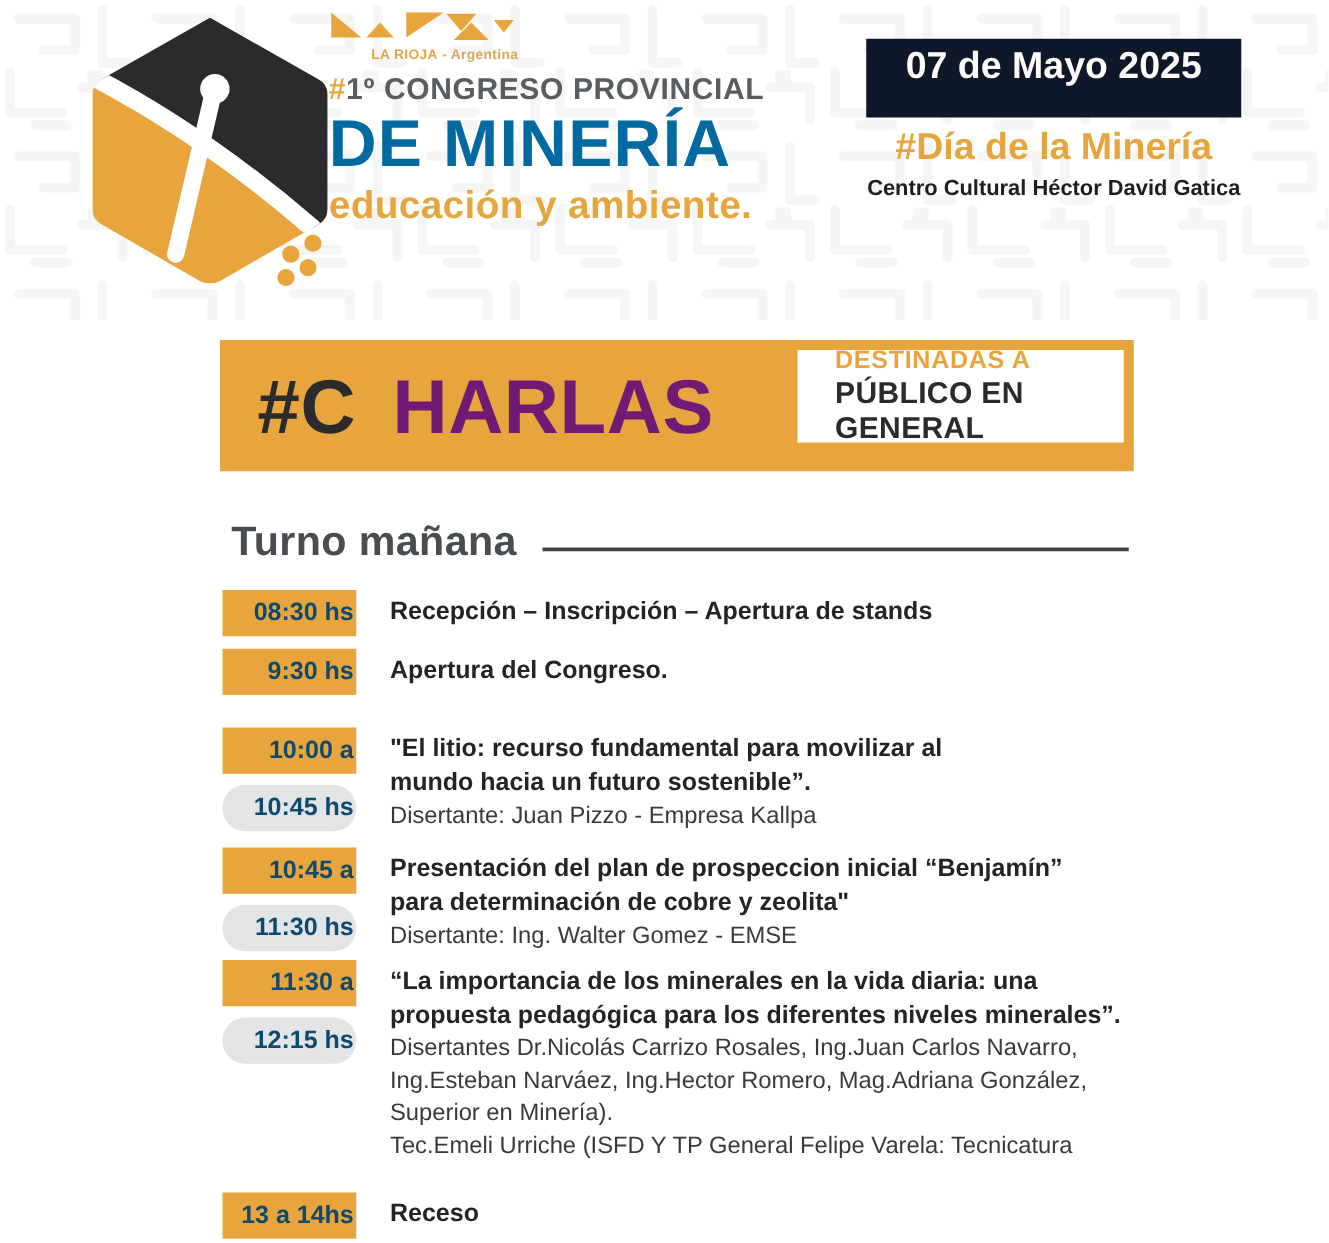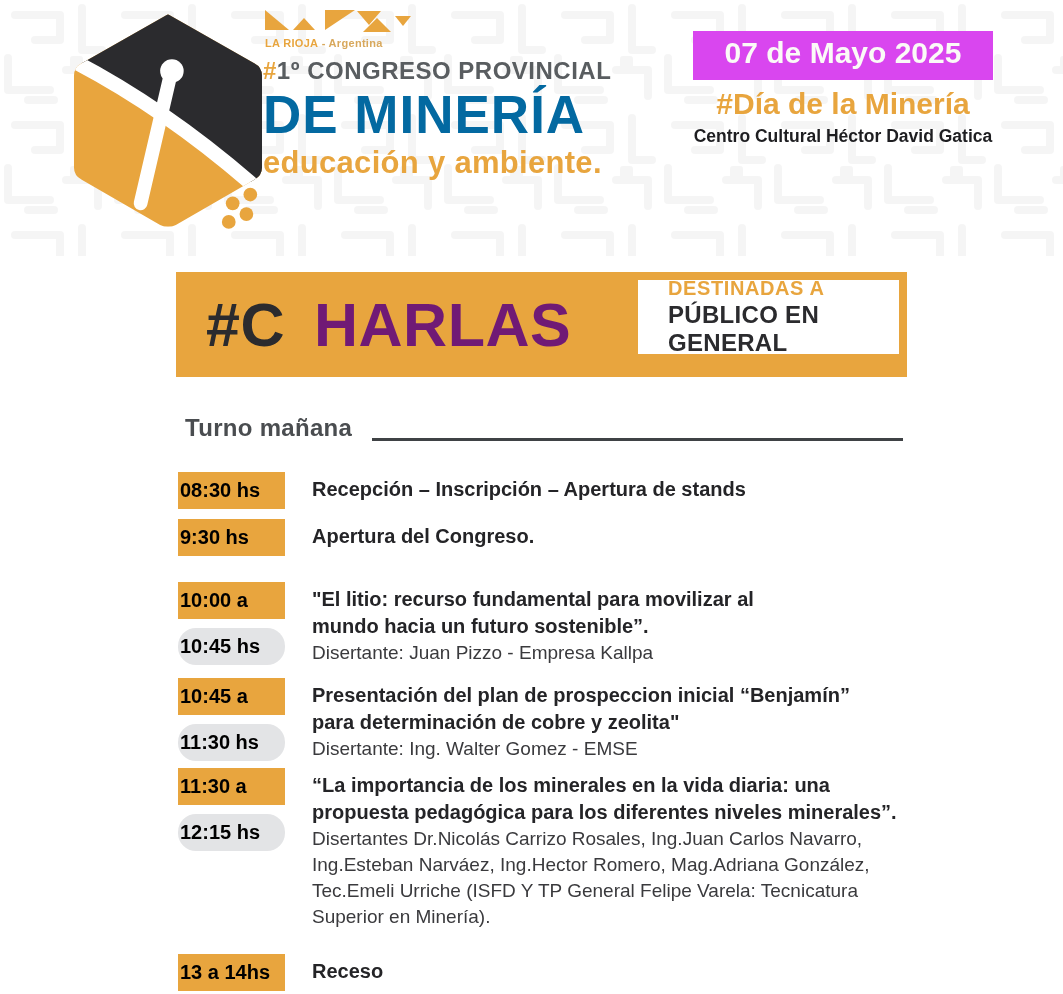"LA RIOJA" .brand-name { margin-left: none -> 32px }
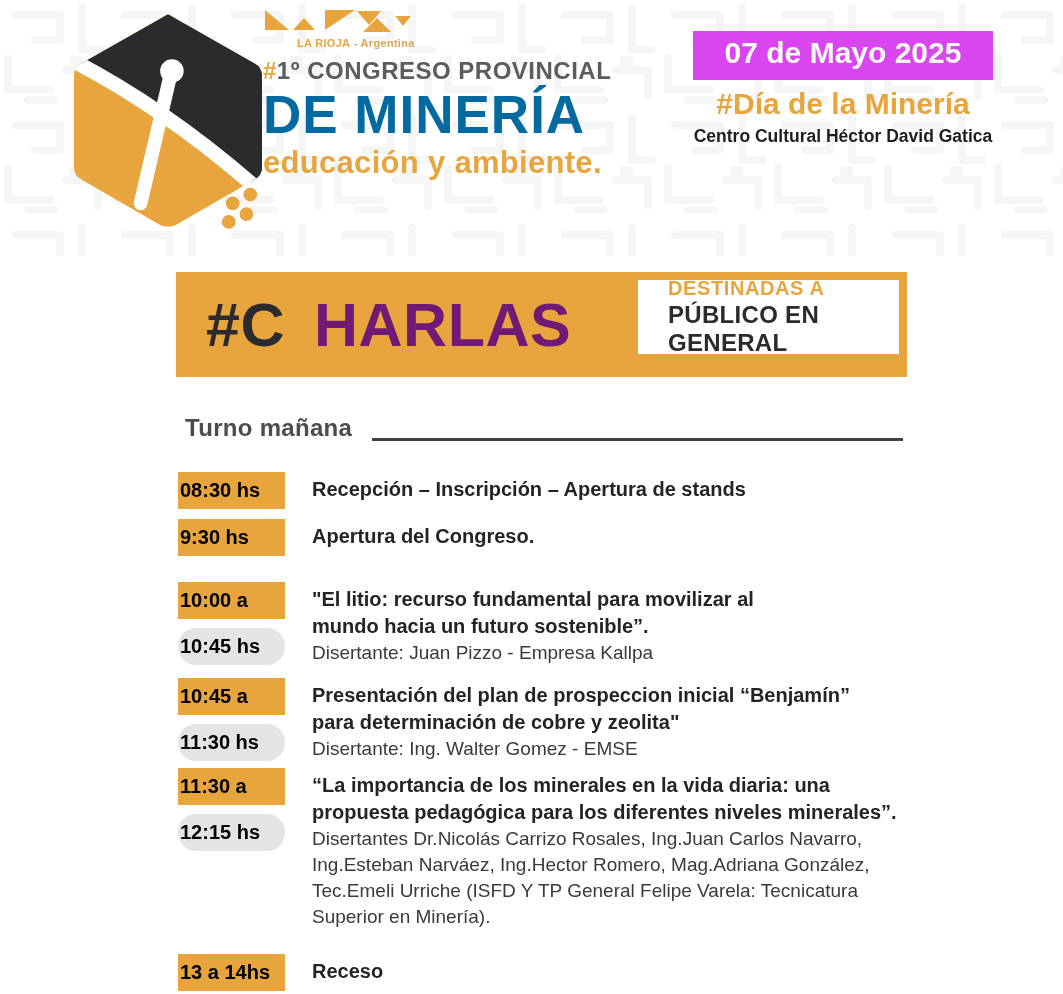"07 de Mayo 2025" .datebar { background: #d946ef -> #0f172a; padding: 5px 0 10px -> 5px 0 24px }
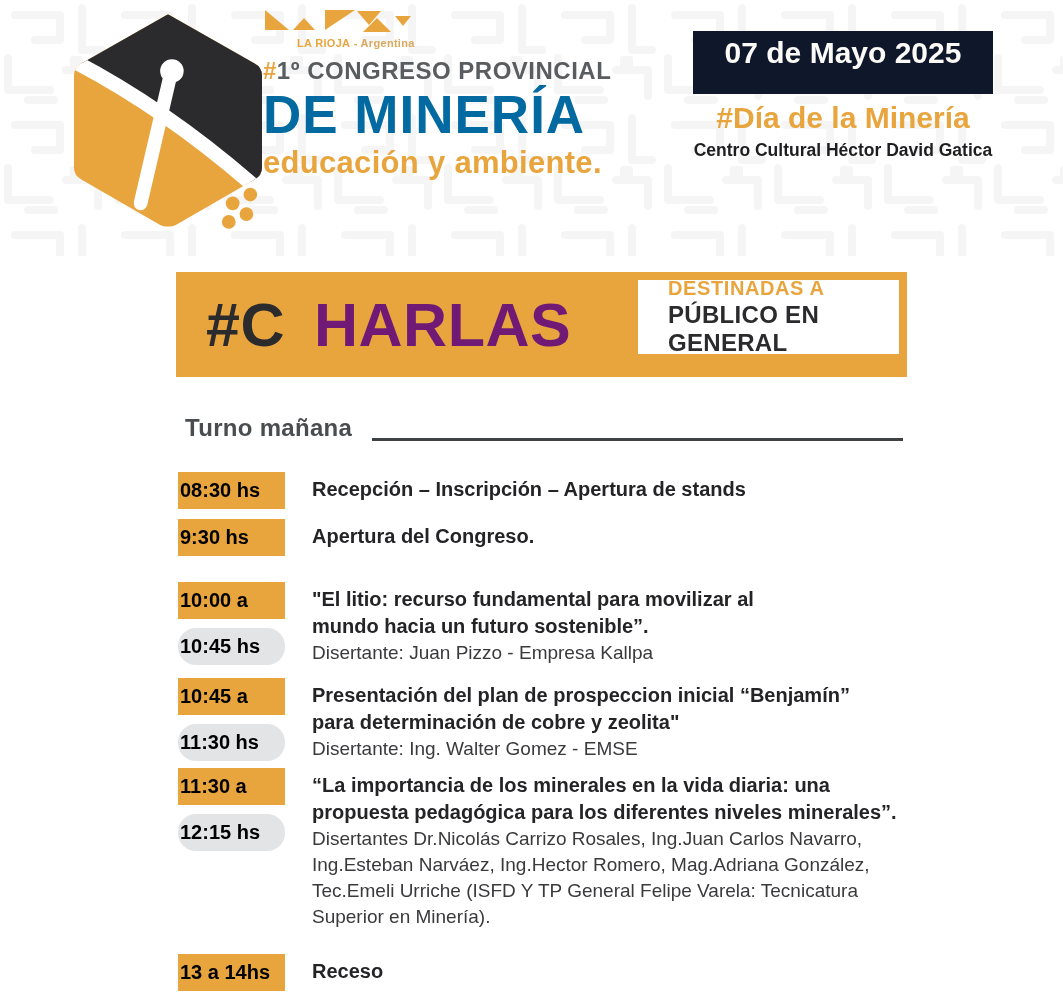"Turno mañana" .turno h2 { font-size: 24px -> 33px }
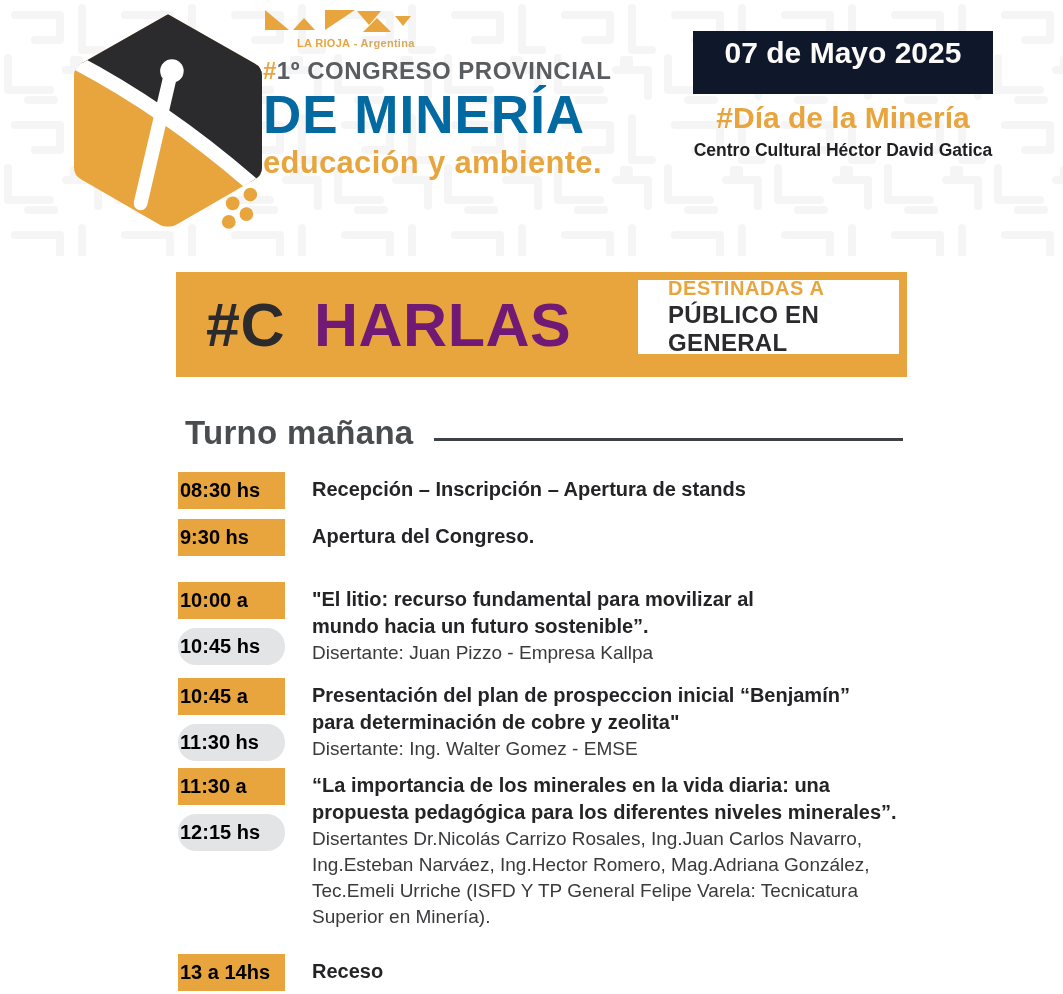"08:30 hs" .badge { color: #000000 -> #0c4a6e; text-align: left -> right }
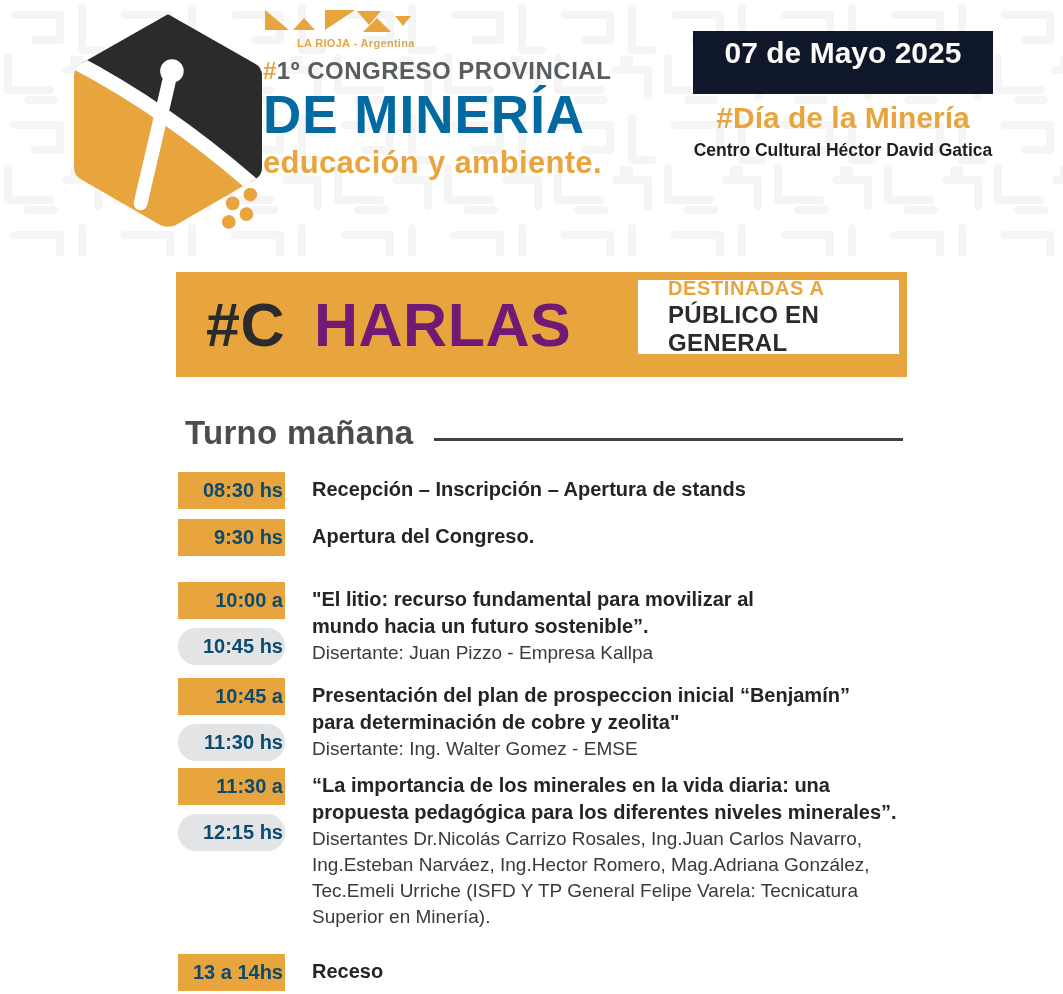"Tec.Emeli Urriche (ISFD Y TP" div.speaker-line { order: before "Superior en Minería)." -> after "Superior en Minería)." }
